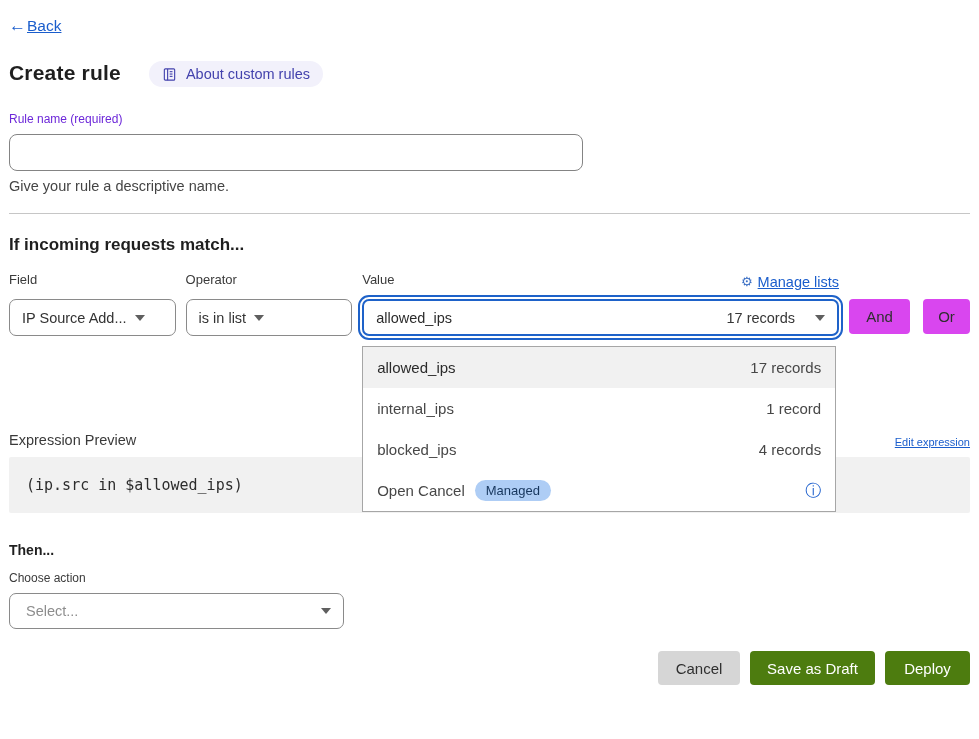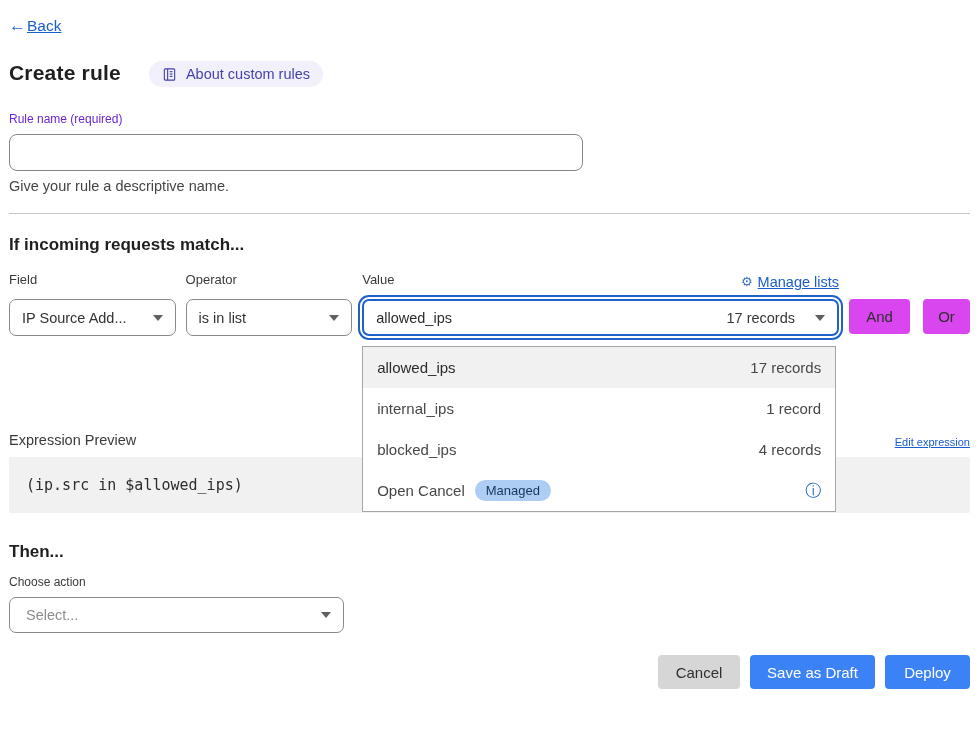"IP Source Add..." .select-box { justify-content: space-between -> none }
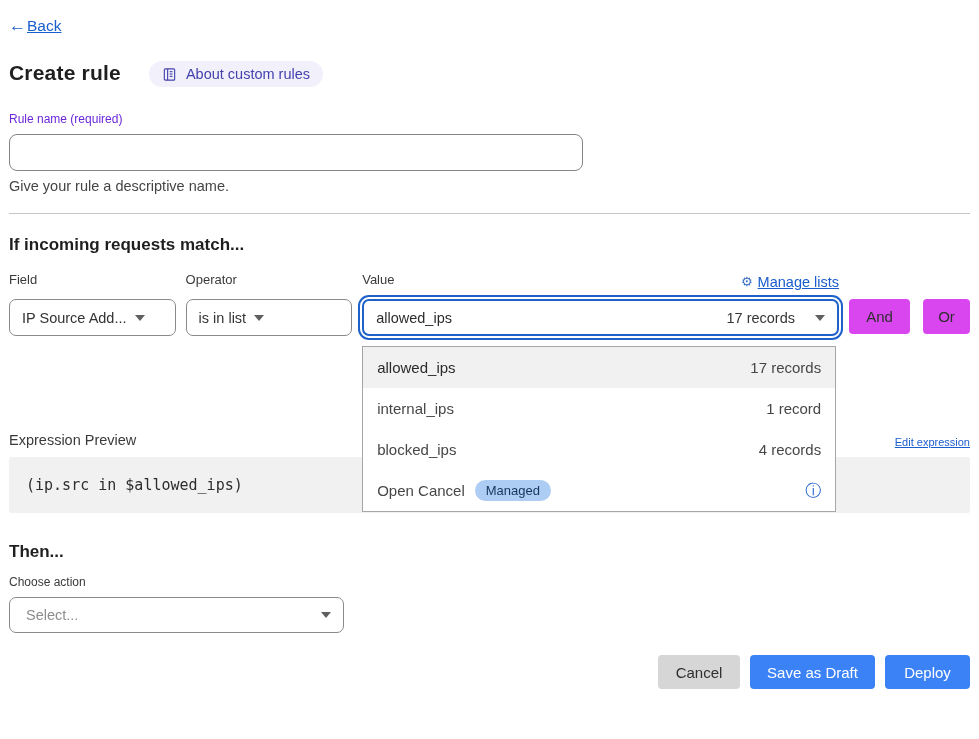"Then..." .then-heading { font-size: 17px -> 14px }
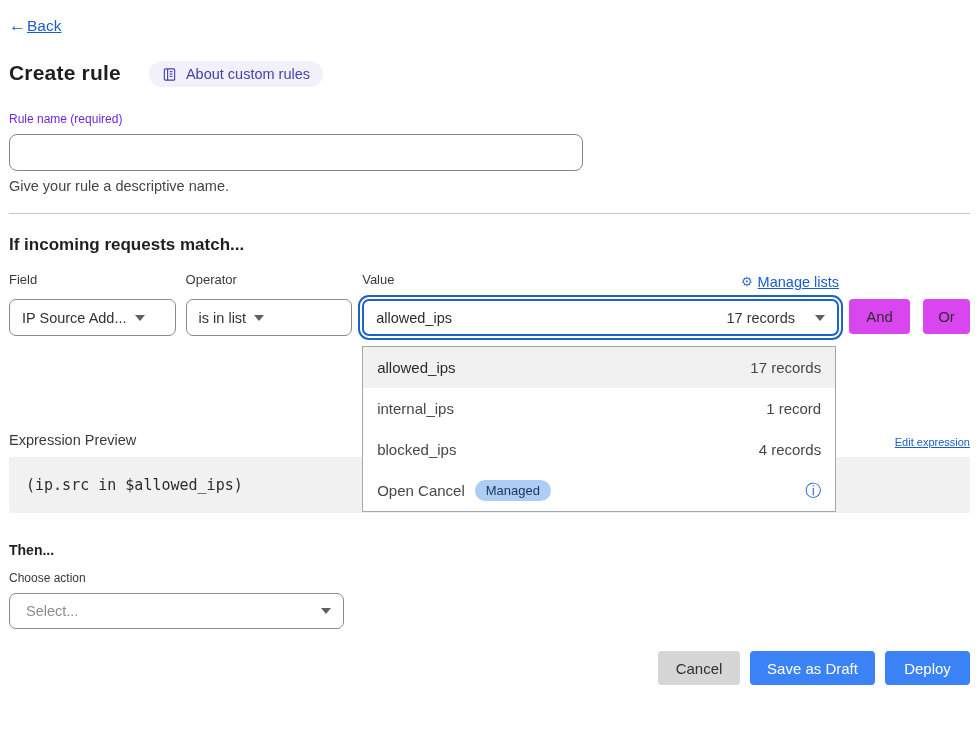"Save as Draft" .blue-btn { background: #3b82f6 -> #4d7c0f }
